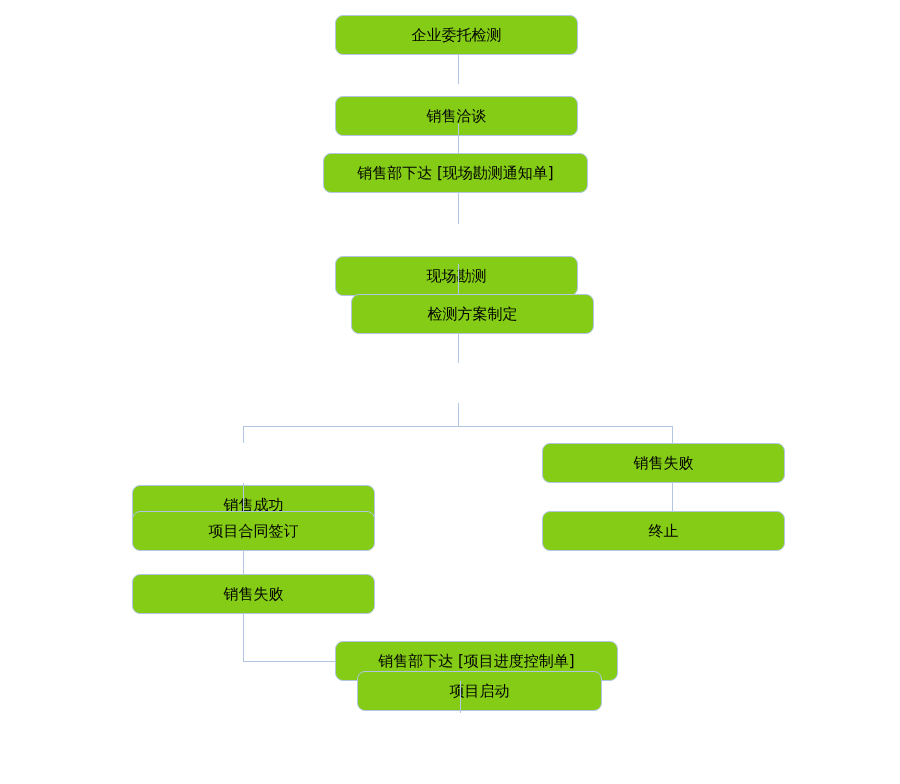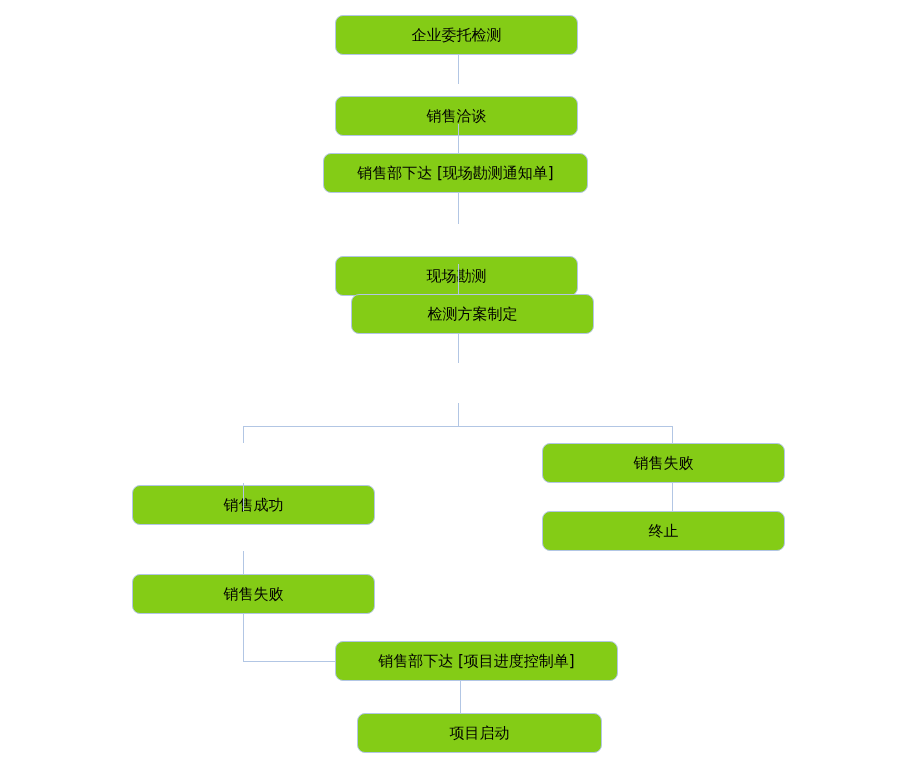"项目合同签订" div.node { html: none -> <div>项目合同签订</div> }
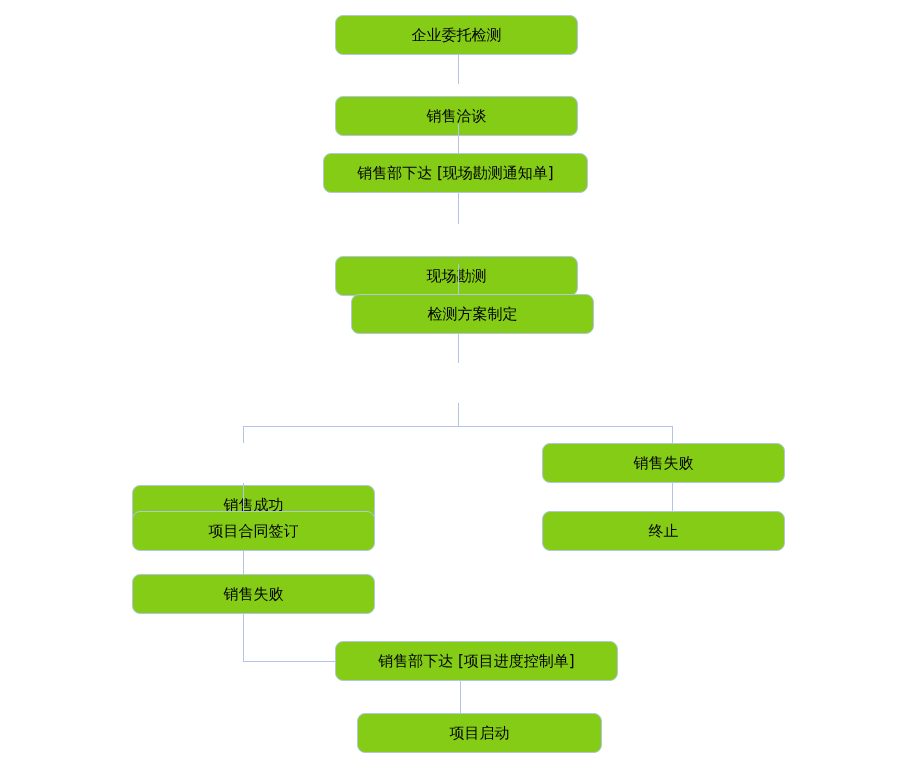"项目启动" div.node { top: 713px -> 671px }
